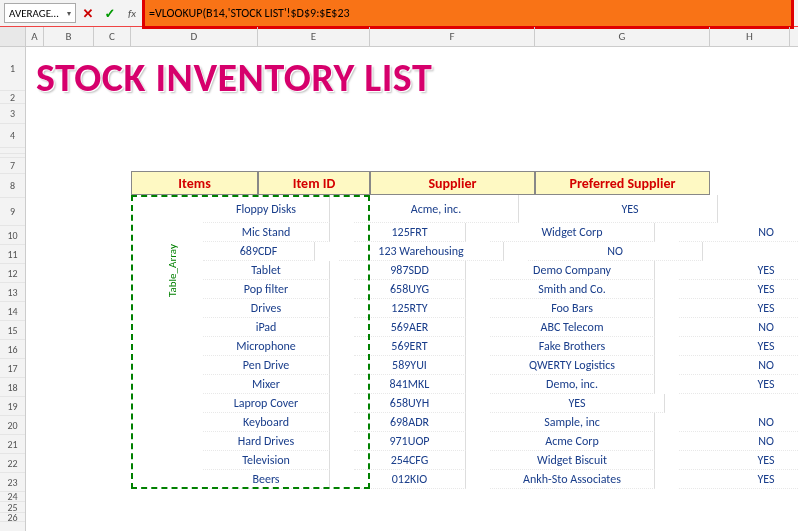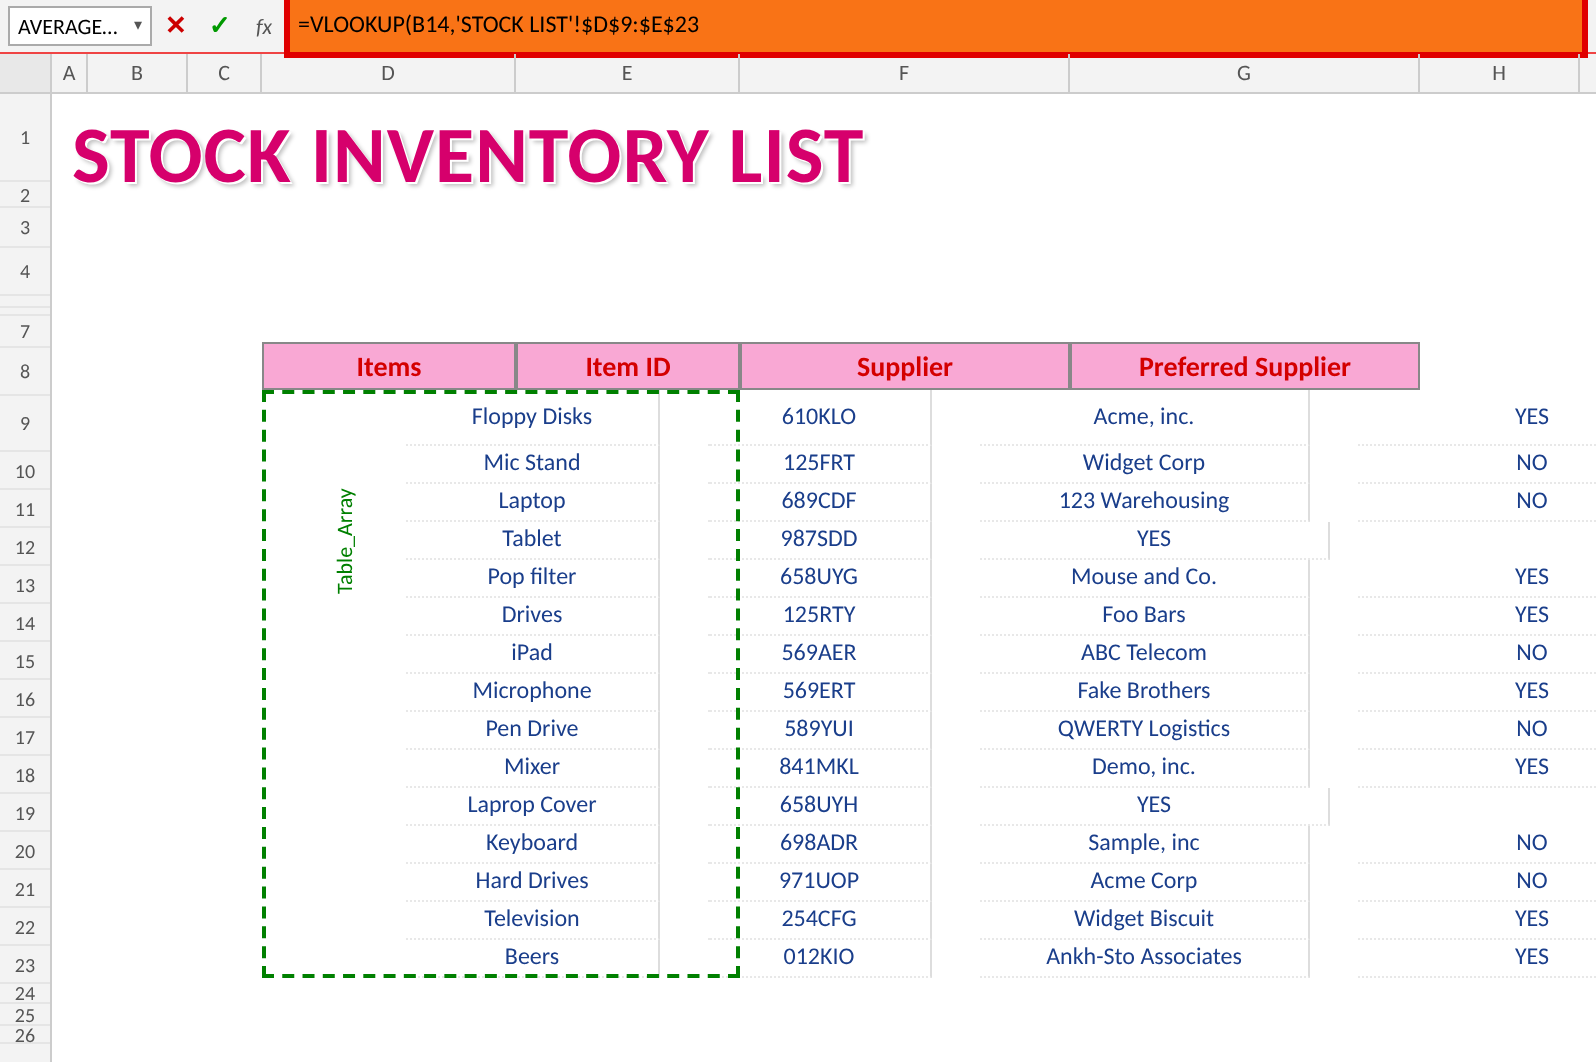"Items" .th { background: #f9a8d4 -> #fef9c3 }
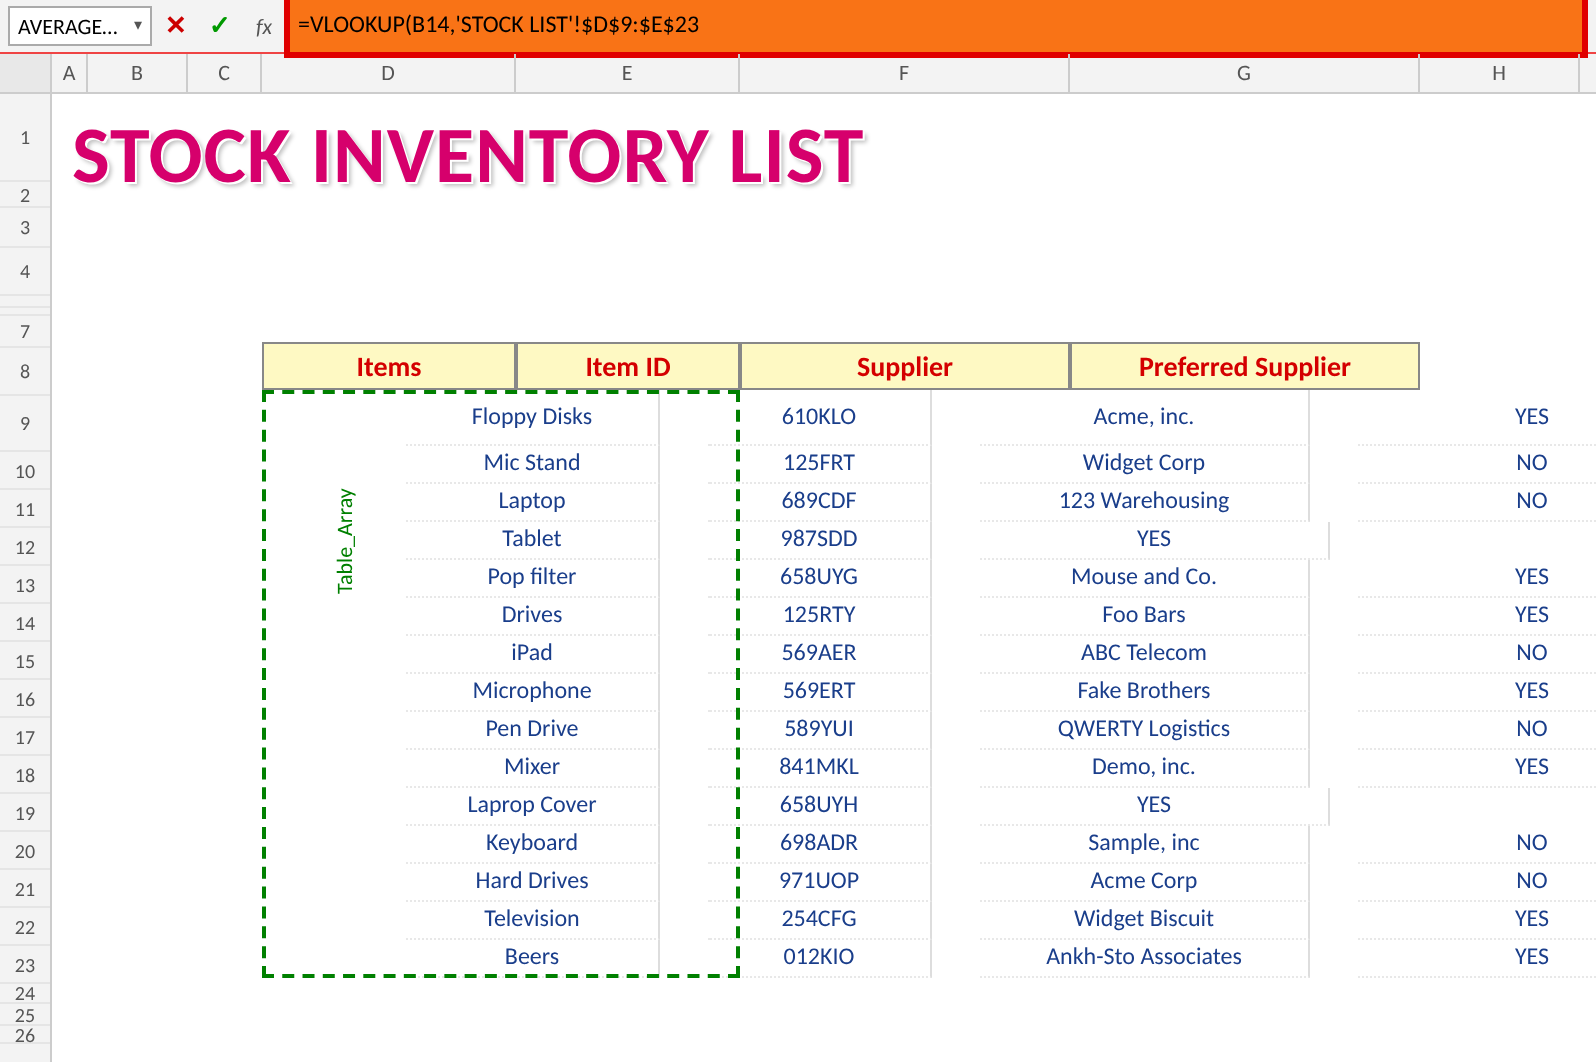"610KLO" div.dcell { html: <div>610KLO</div> -> none }
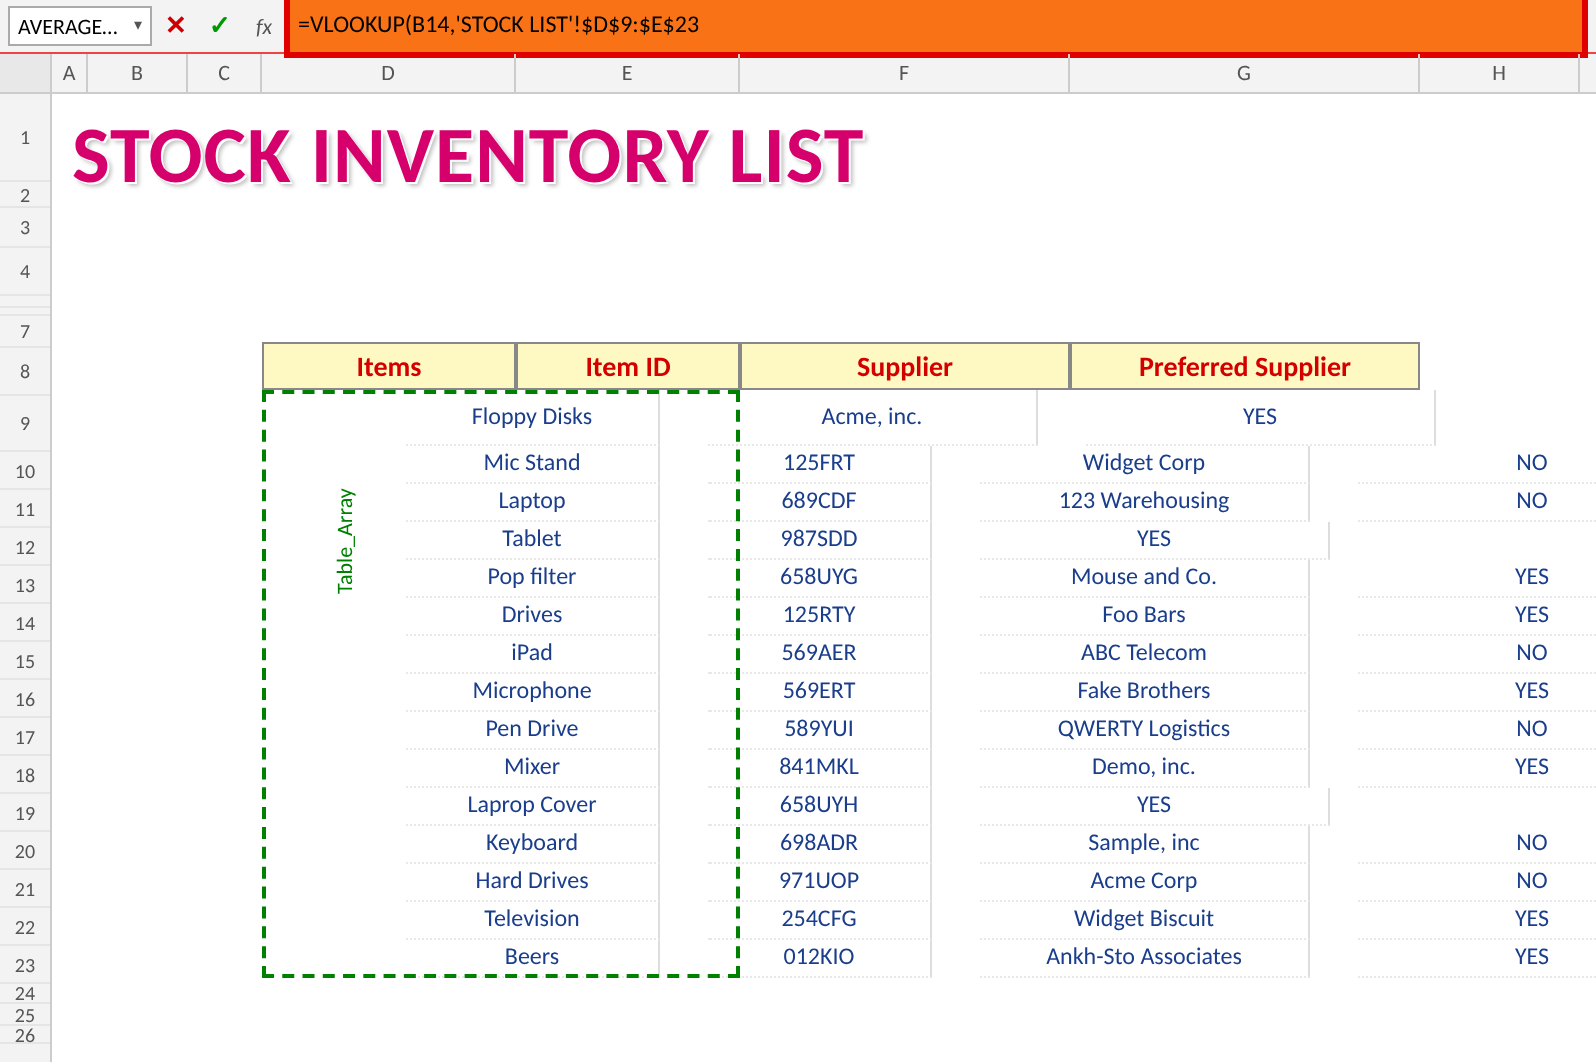"Laptop" div.dcell { html: <div>Laptop</div> -> none }
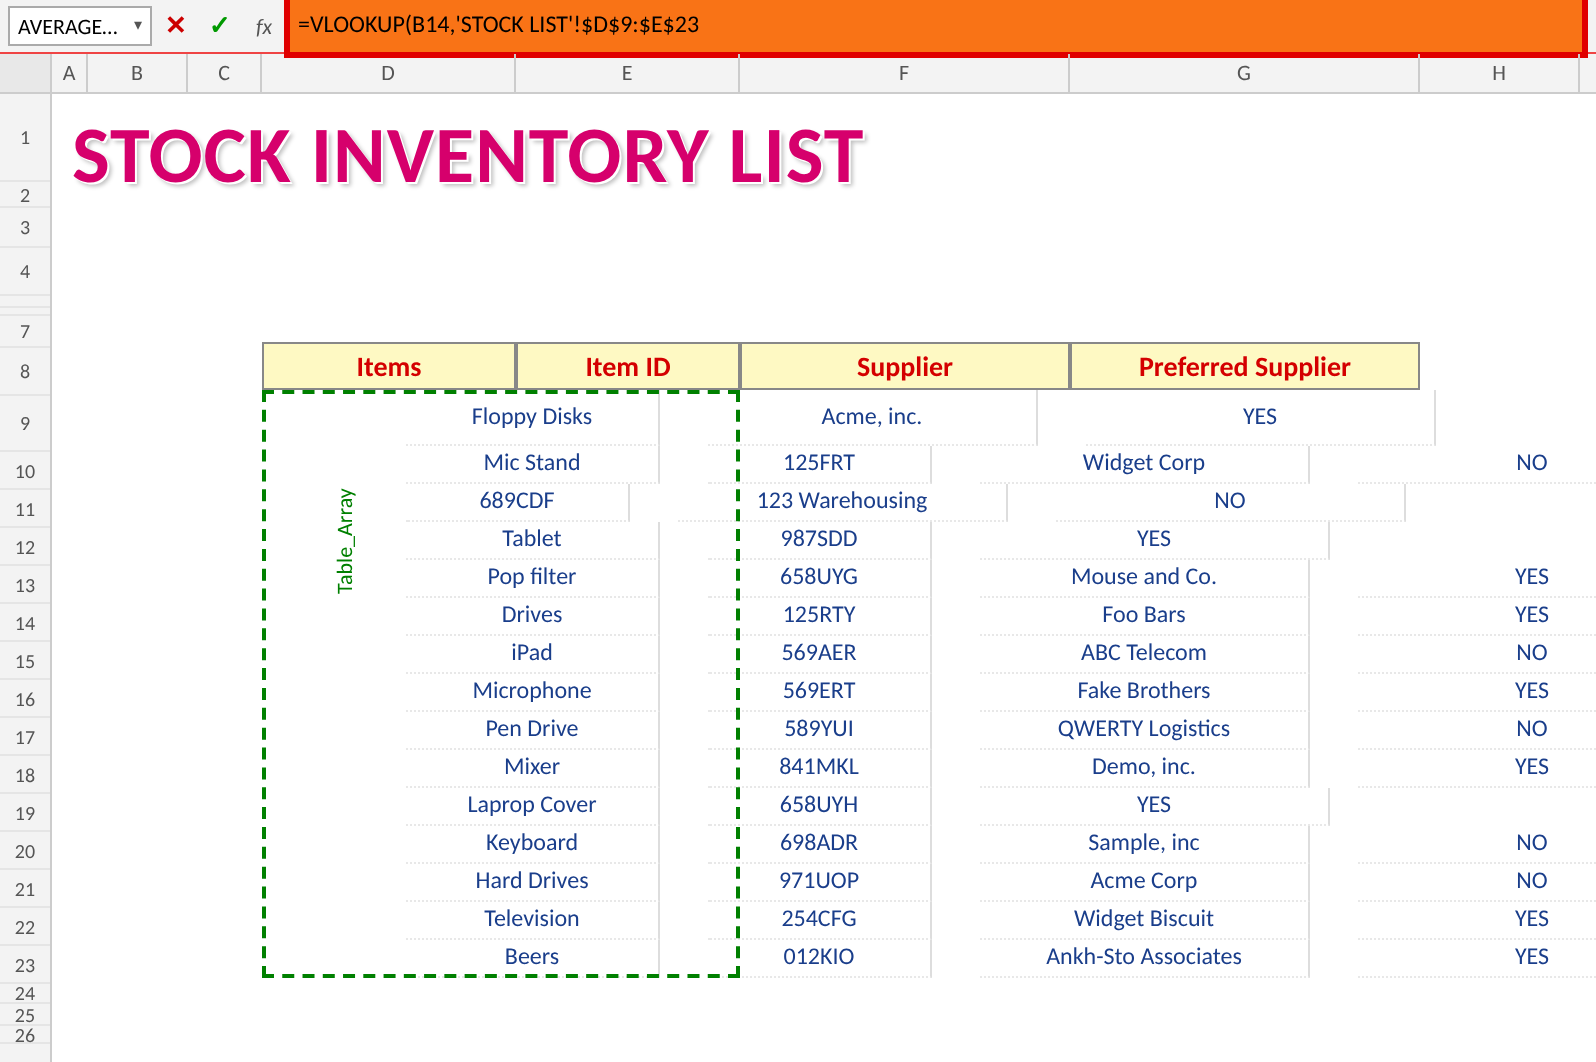"Demo Company" div.dcell { html: none -> <div>Demo Company</div> }
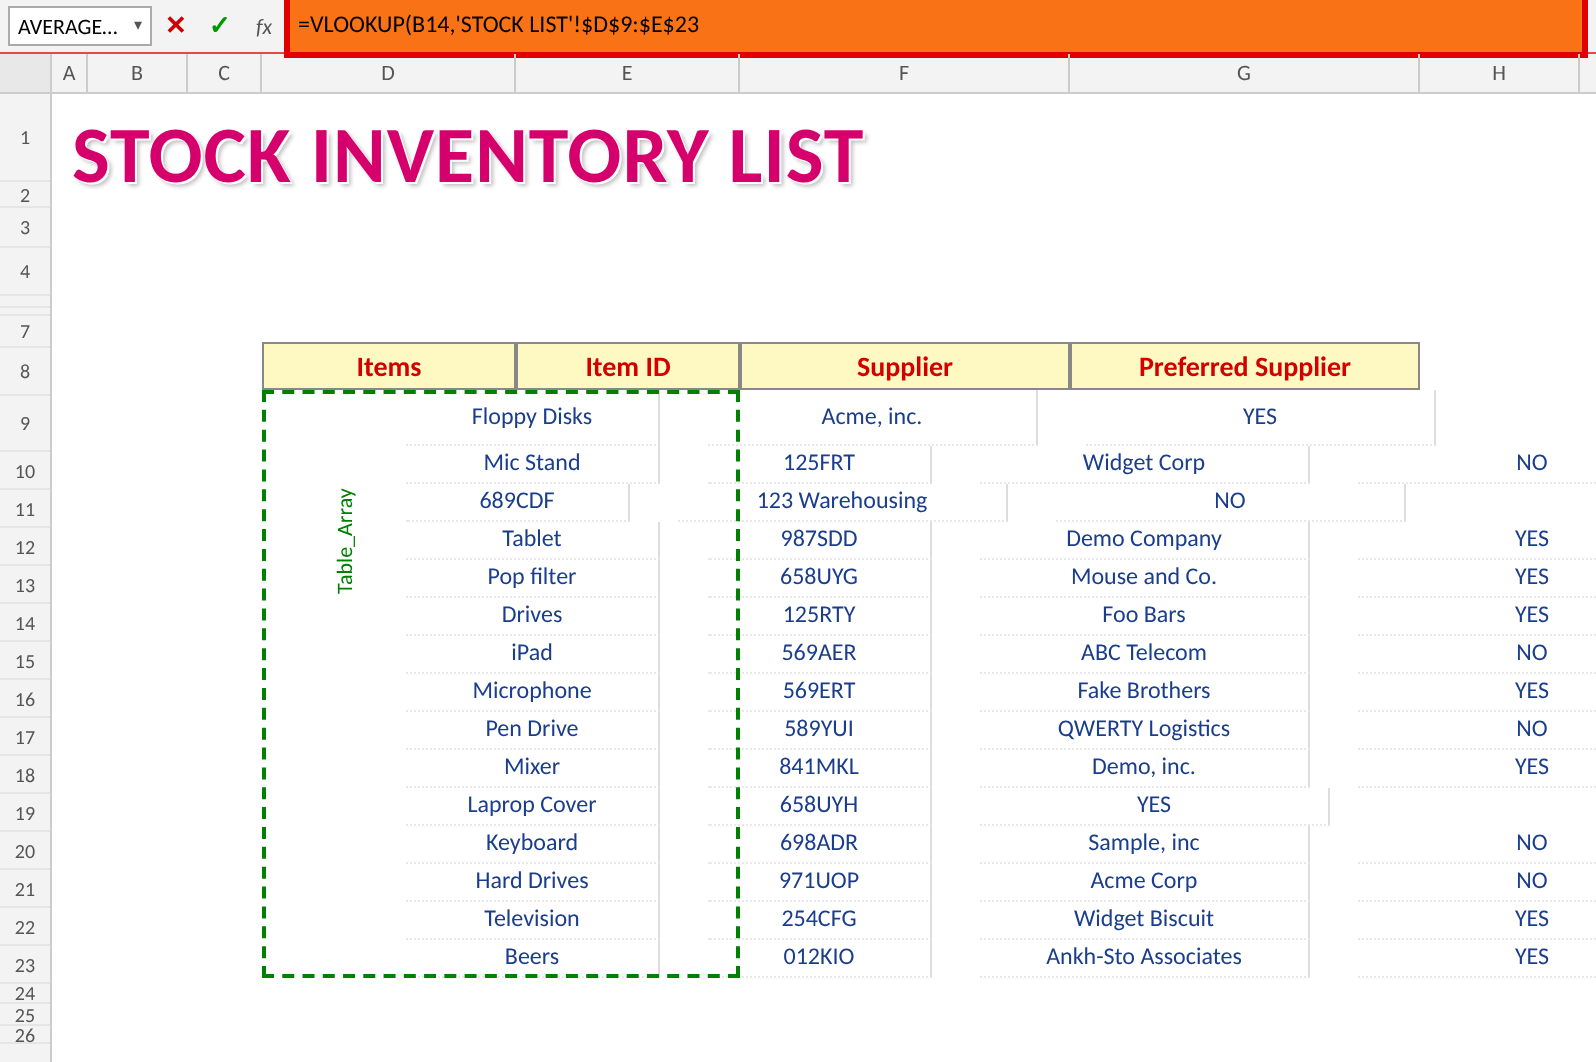"Mouse and Co." div.dcell { text: Mouse -> Smith }
